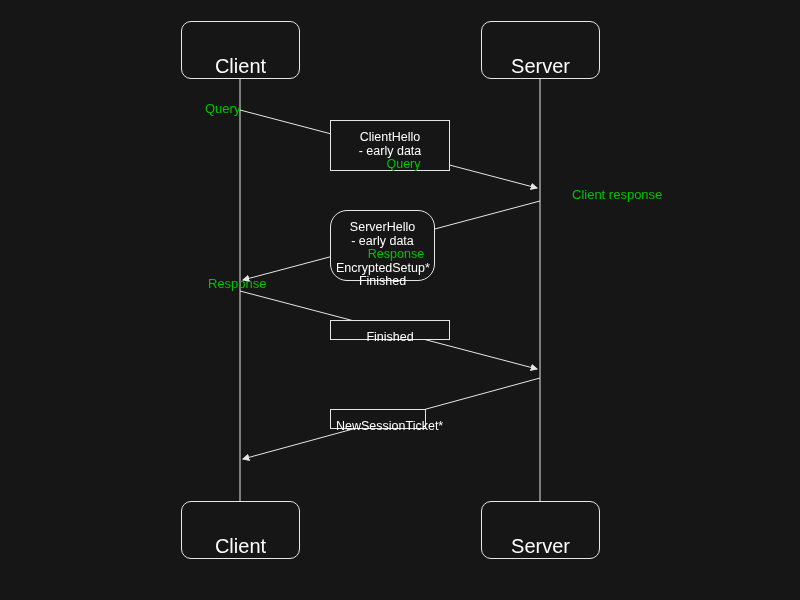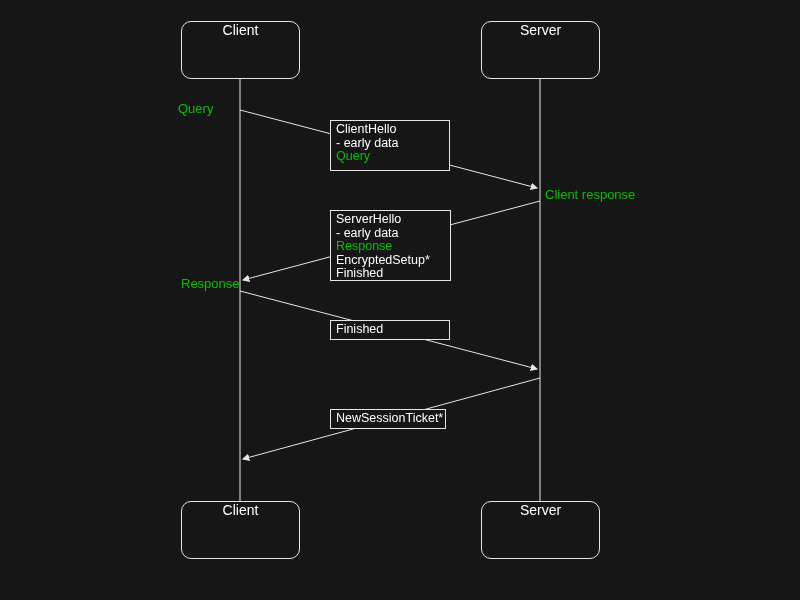"Client" .actor-box { align-items: flex-start -> flex-end; font-size: 14px -> 20px }
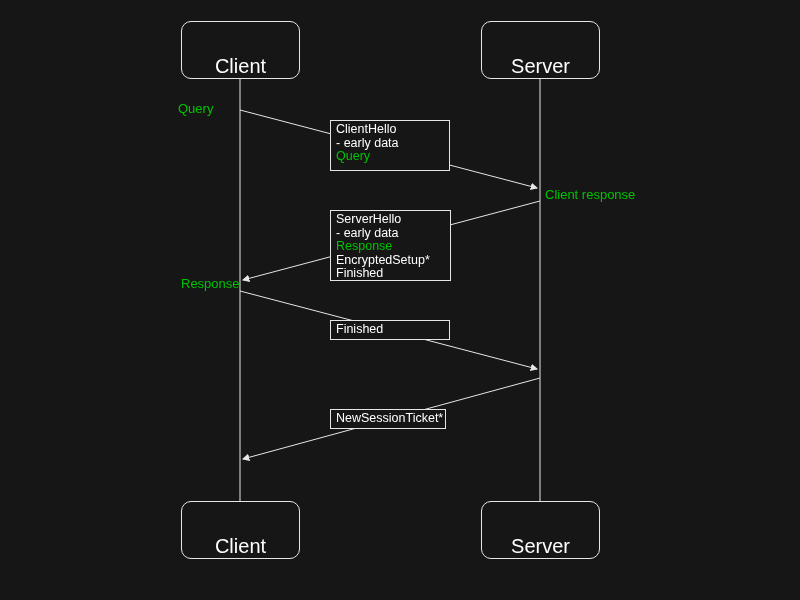"Query" .green { margin-left: none -> 27px }
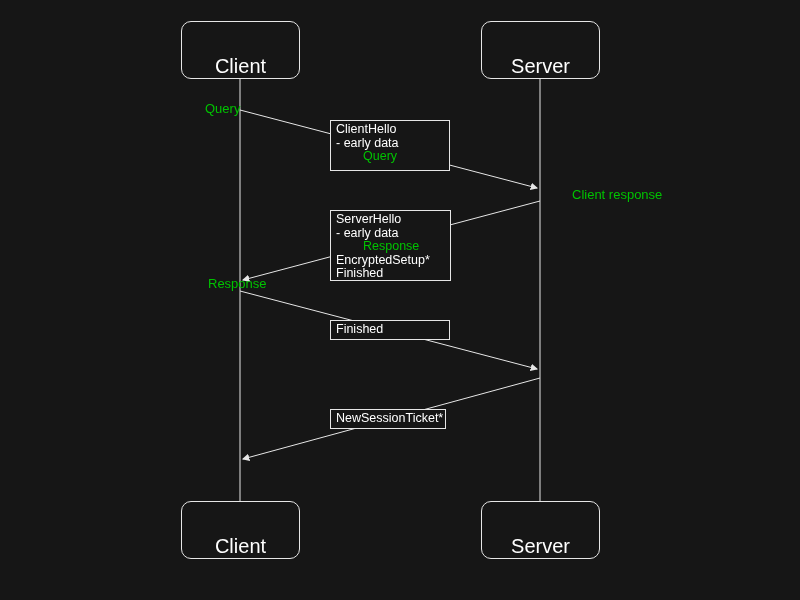"ClientHello" .msgbox { padding: 2px 5px 3px 5px -> 10px 5px 3px 5px; text-align: none -> center }
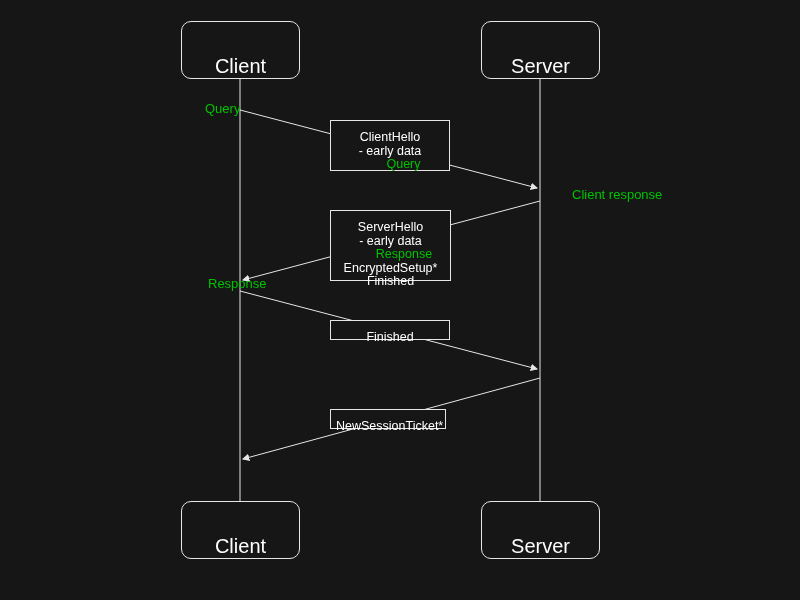"ServerHello" .msgbox-2 { border-radius: none -> 17px; width: 121px -> 105px }
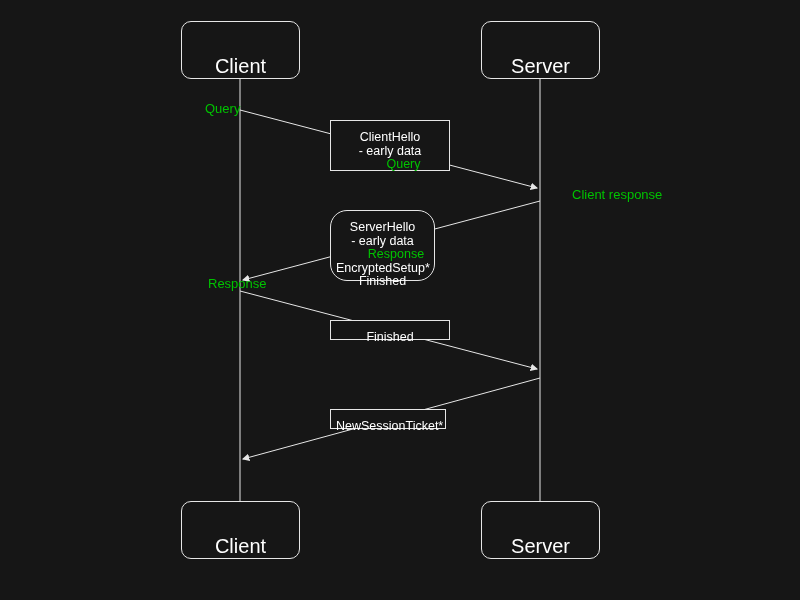"NewSessionTicket*" .msgbox-4 { width: 116px -> 96px }
